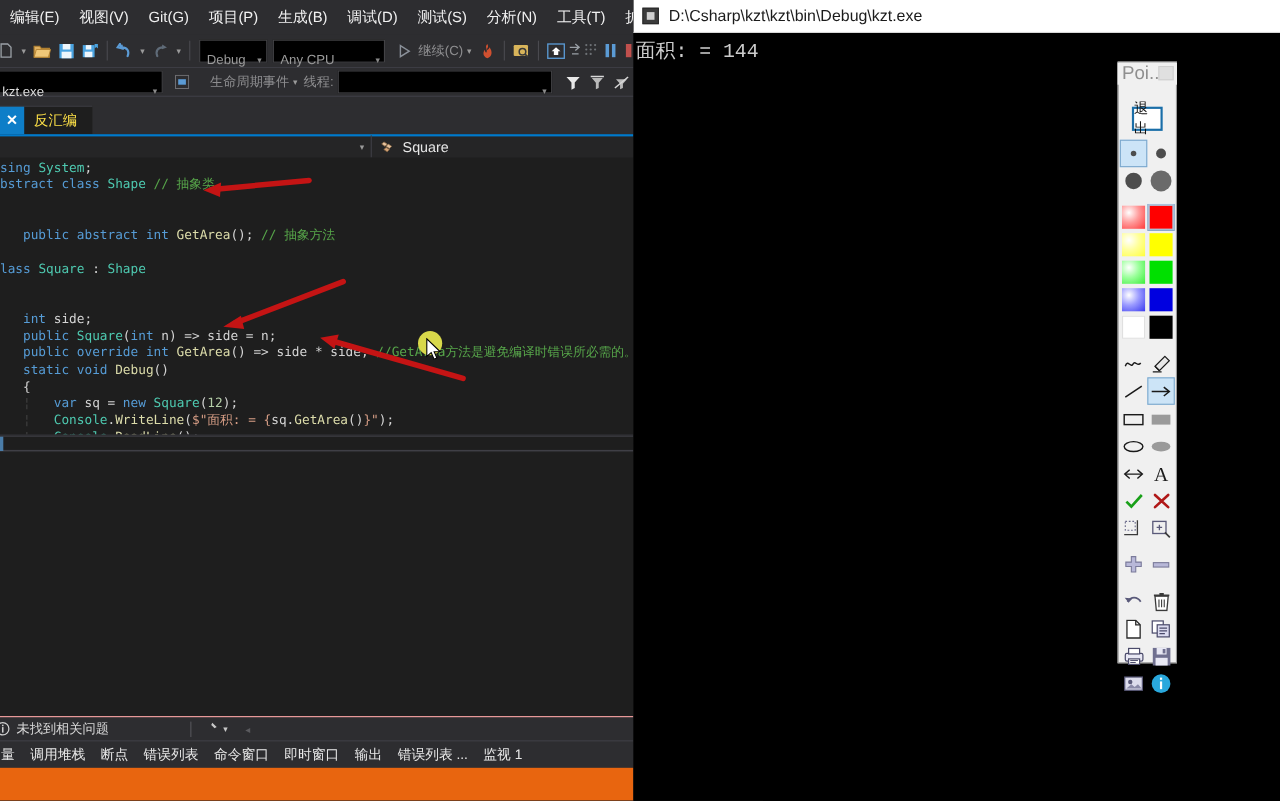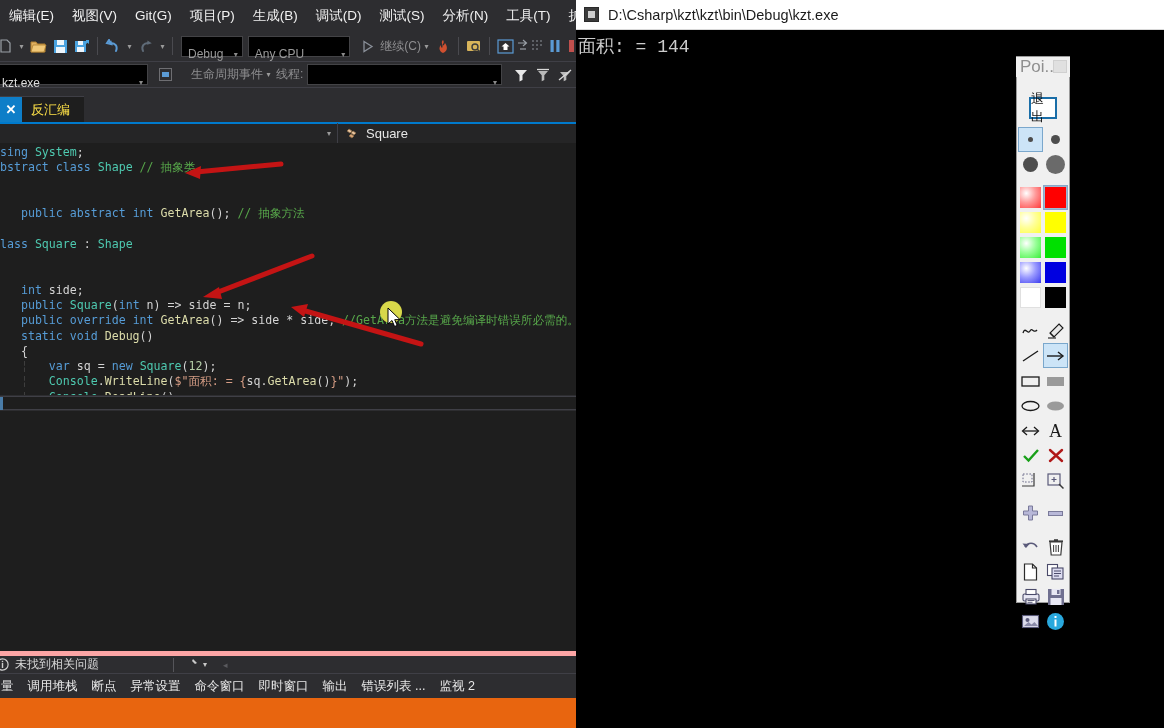"未找到相关问题" #vs-errbar { border-top: 5px solid #fca5a5 -> 1px solid #fca5a5 }
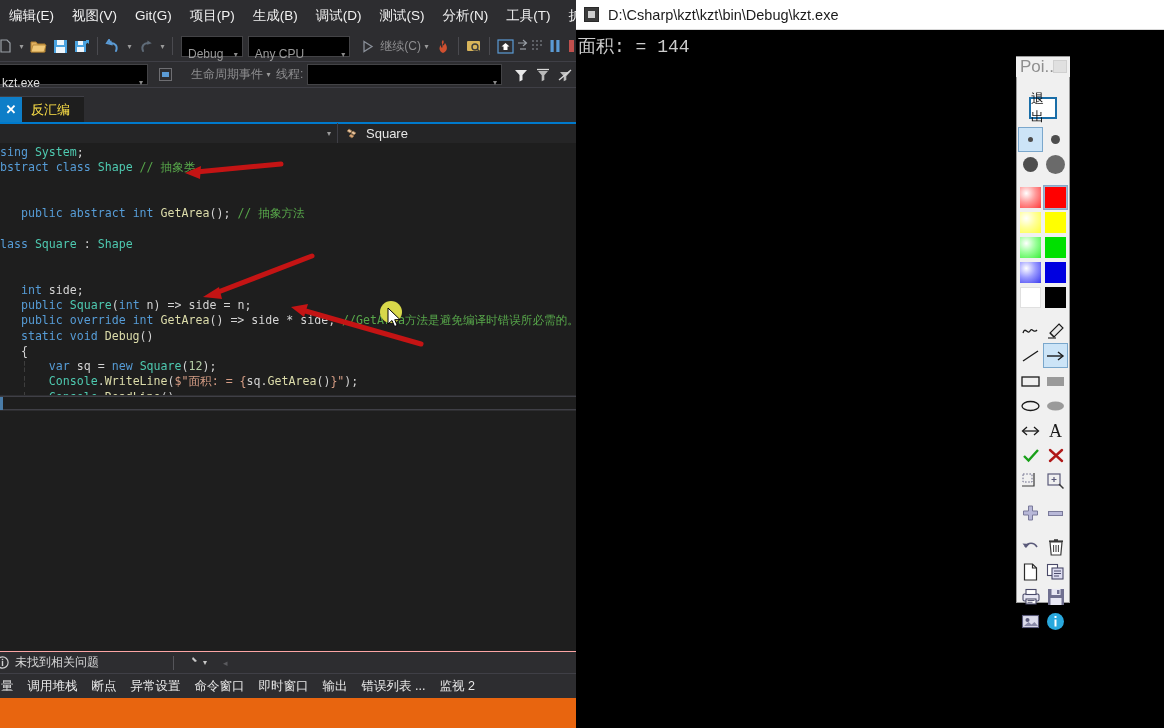"异常设置" div.dock-tab { text: 异常设置 -> 错误列表 }
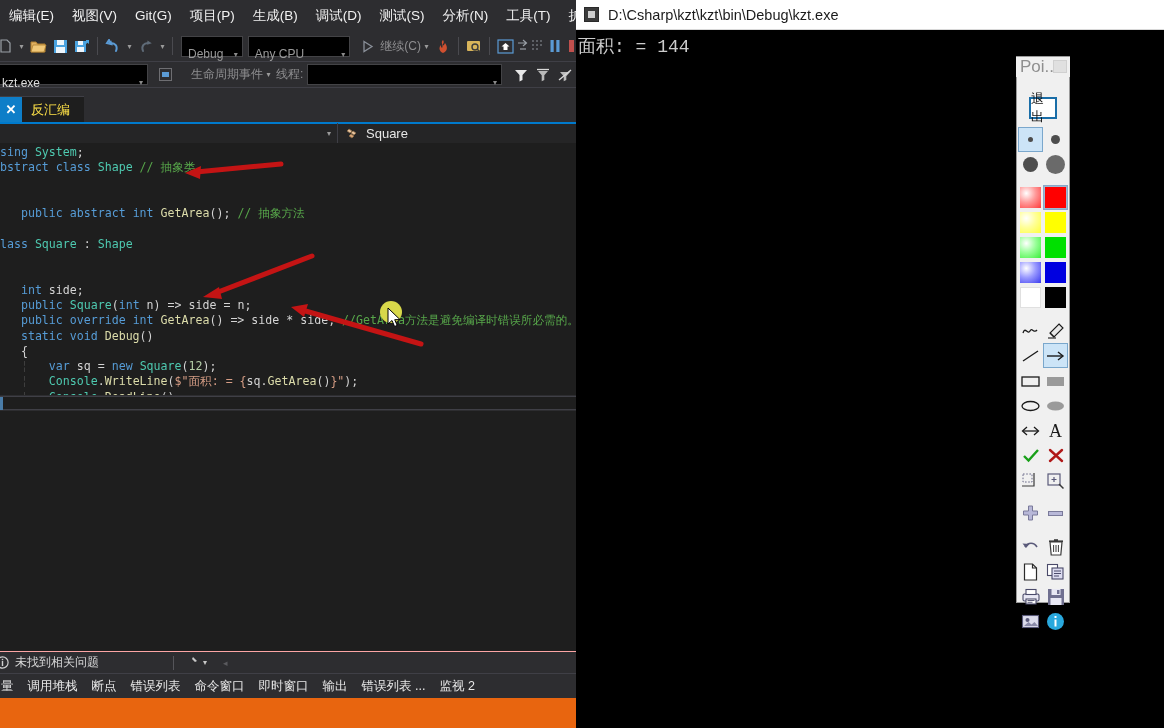"监视 2" div.dock-tab { text: 2 -> 1 }
